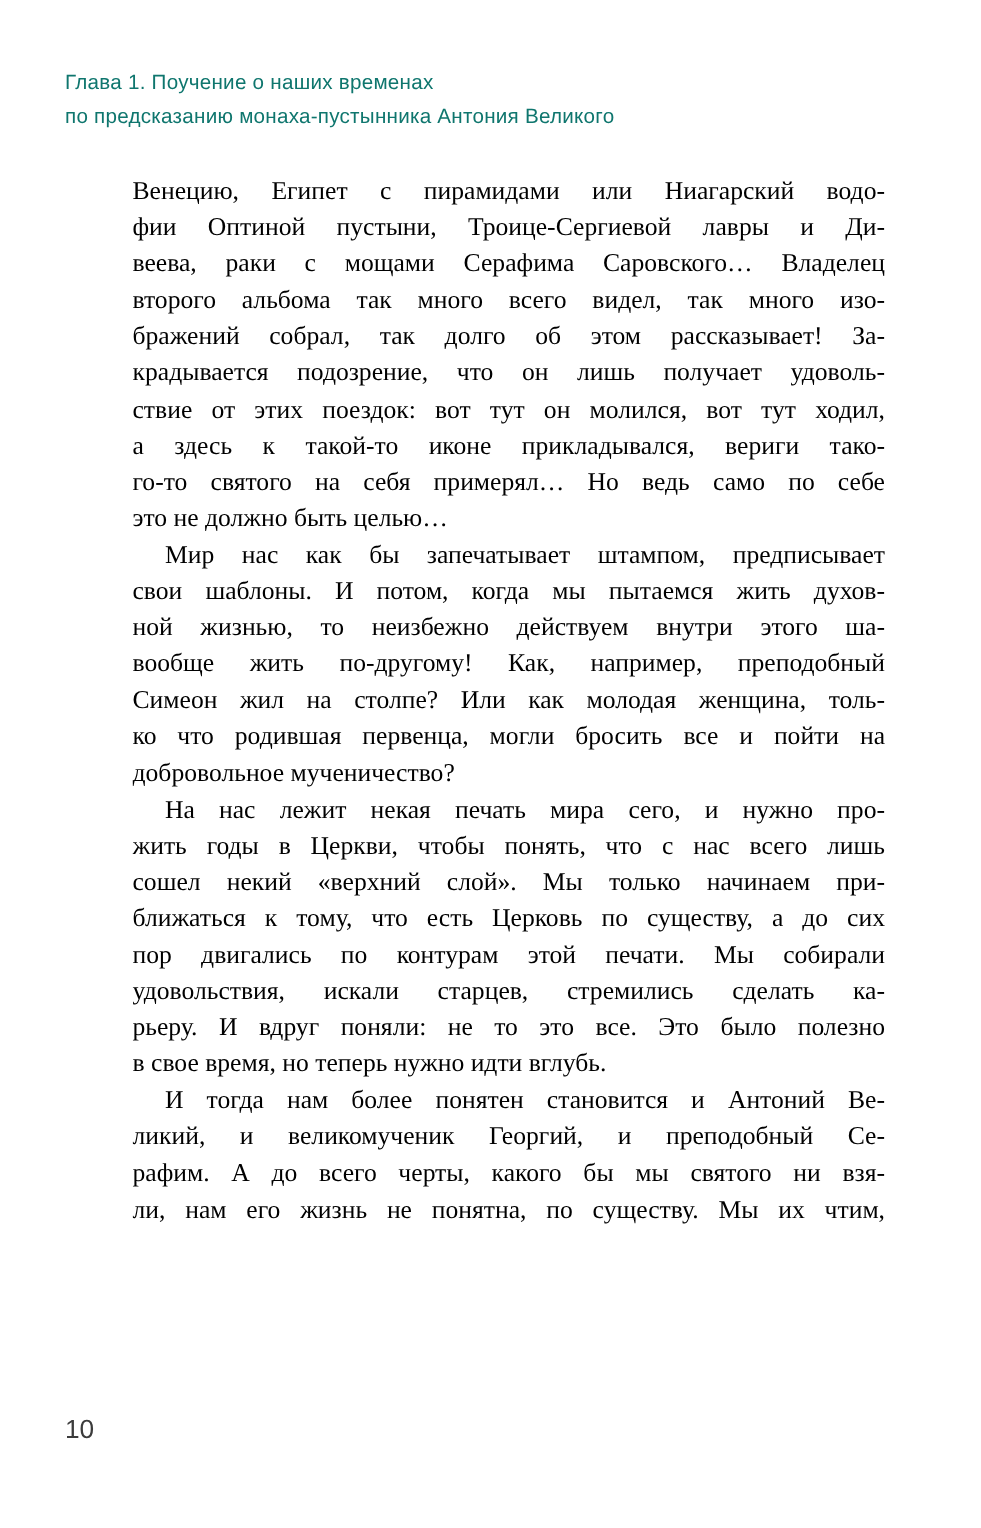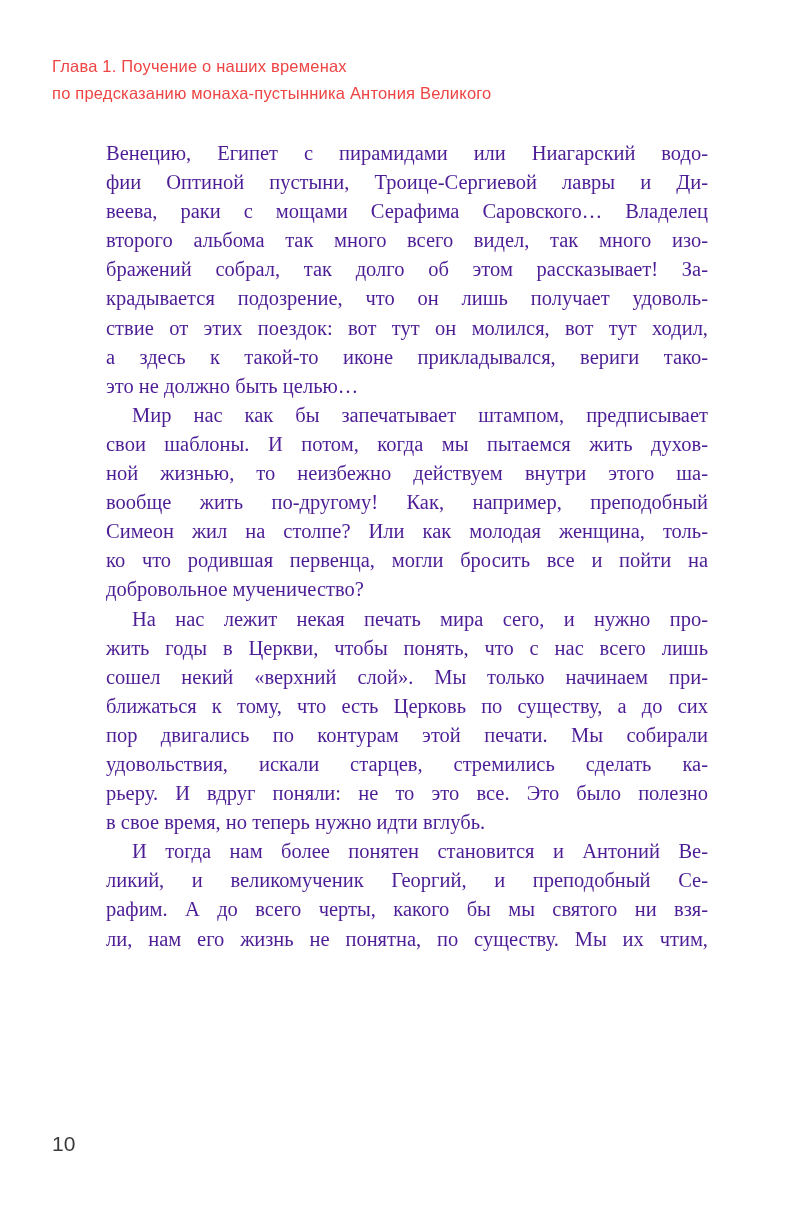"Глава 1. Поучение о наших" .chapter-header { color: #ef4444 -> #0f766e }
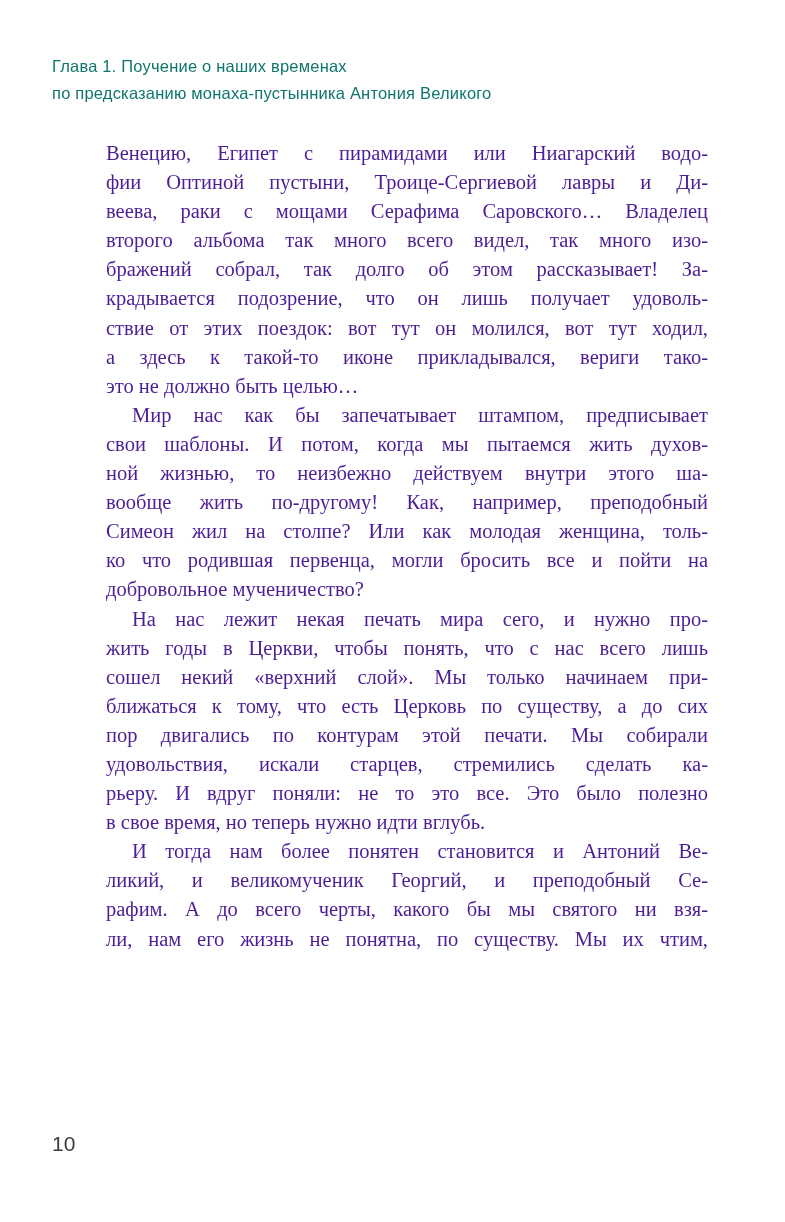"Венецию, Египет с пирамидами или" .text-block { color: #4c1d95 -> #000000 }
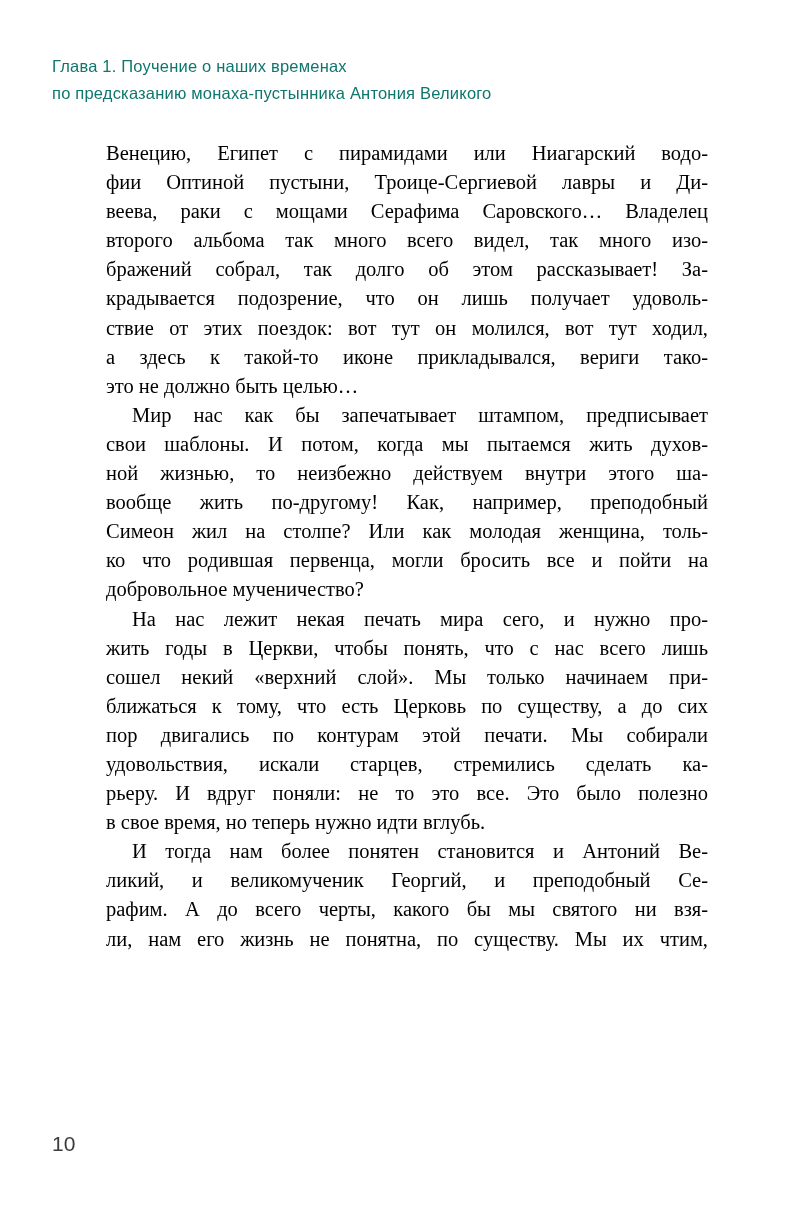"го-то святого на себя примерял…" span.line { html: none -> <span>го-то святого на себя примерял… Но ведь само по себе</span> }
